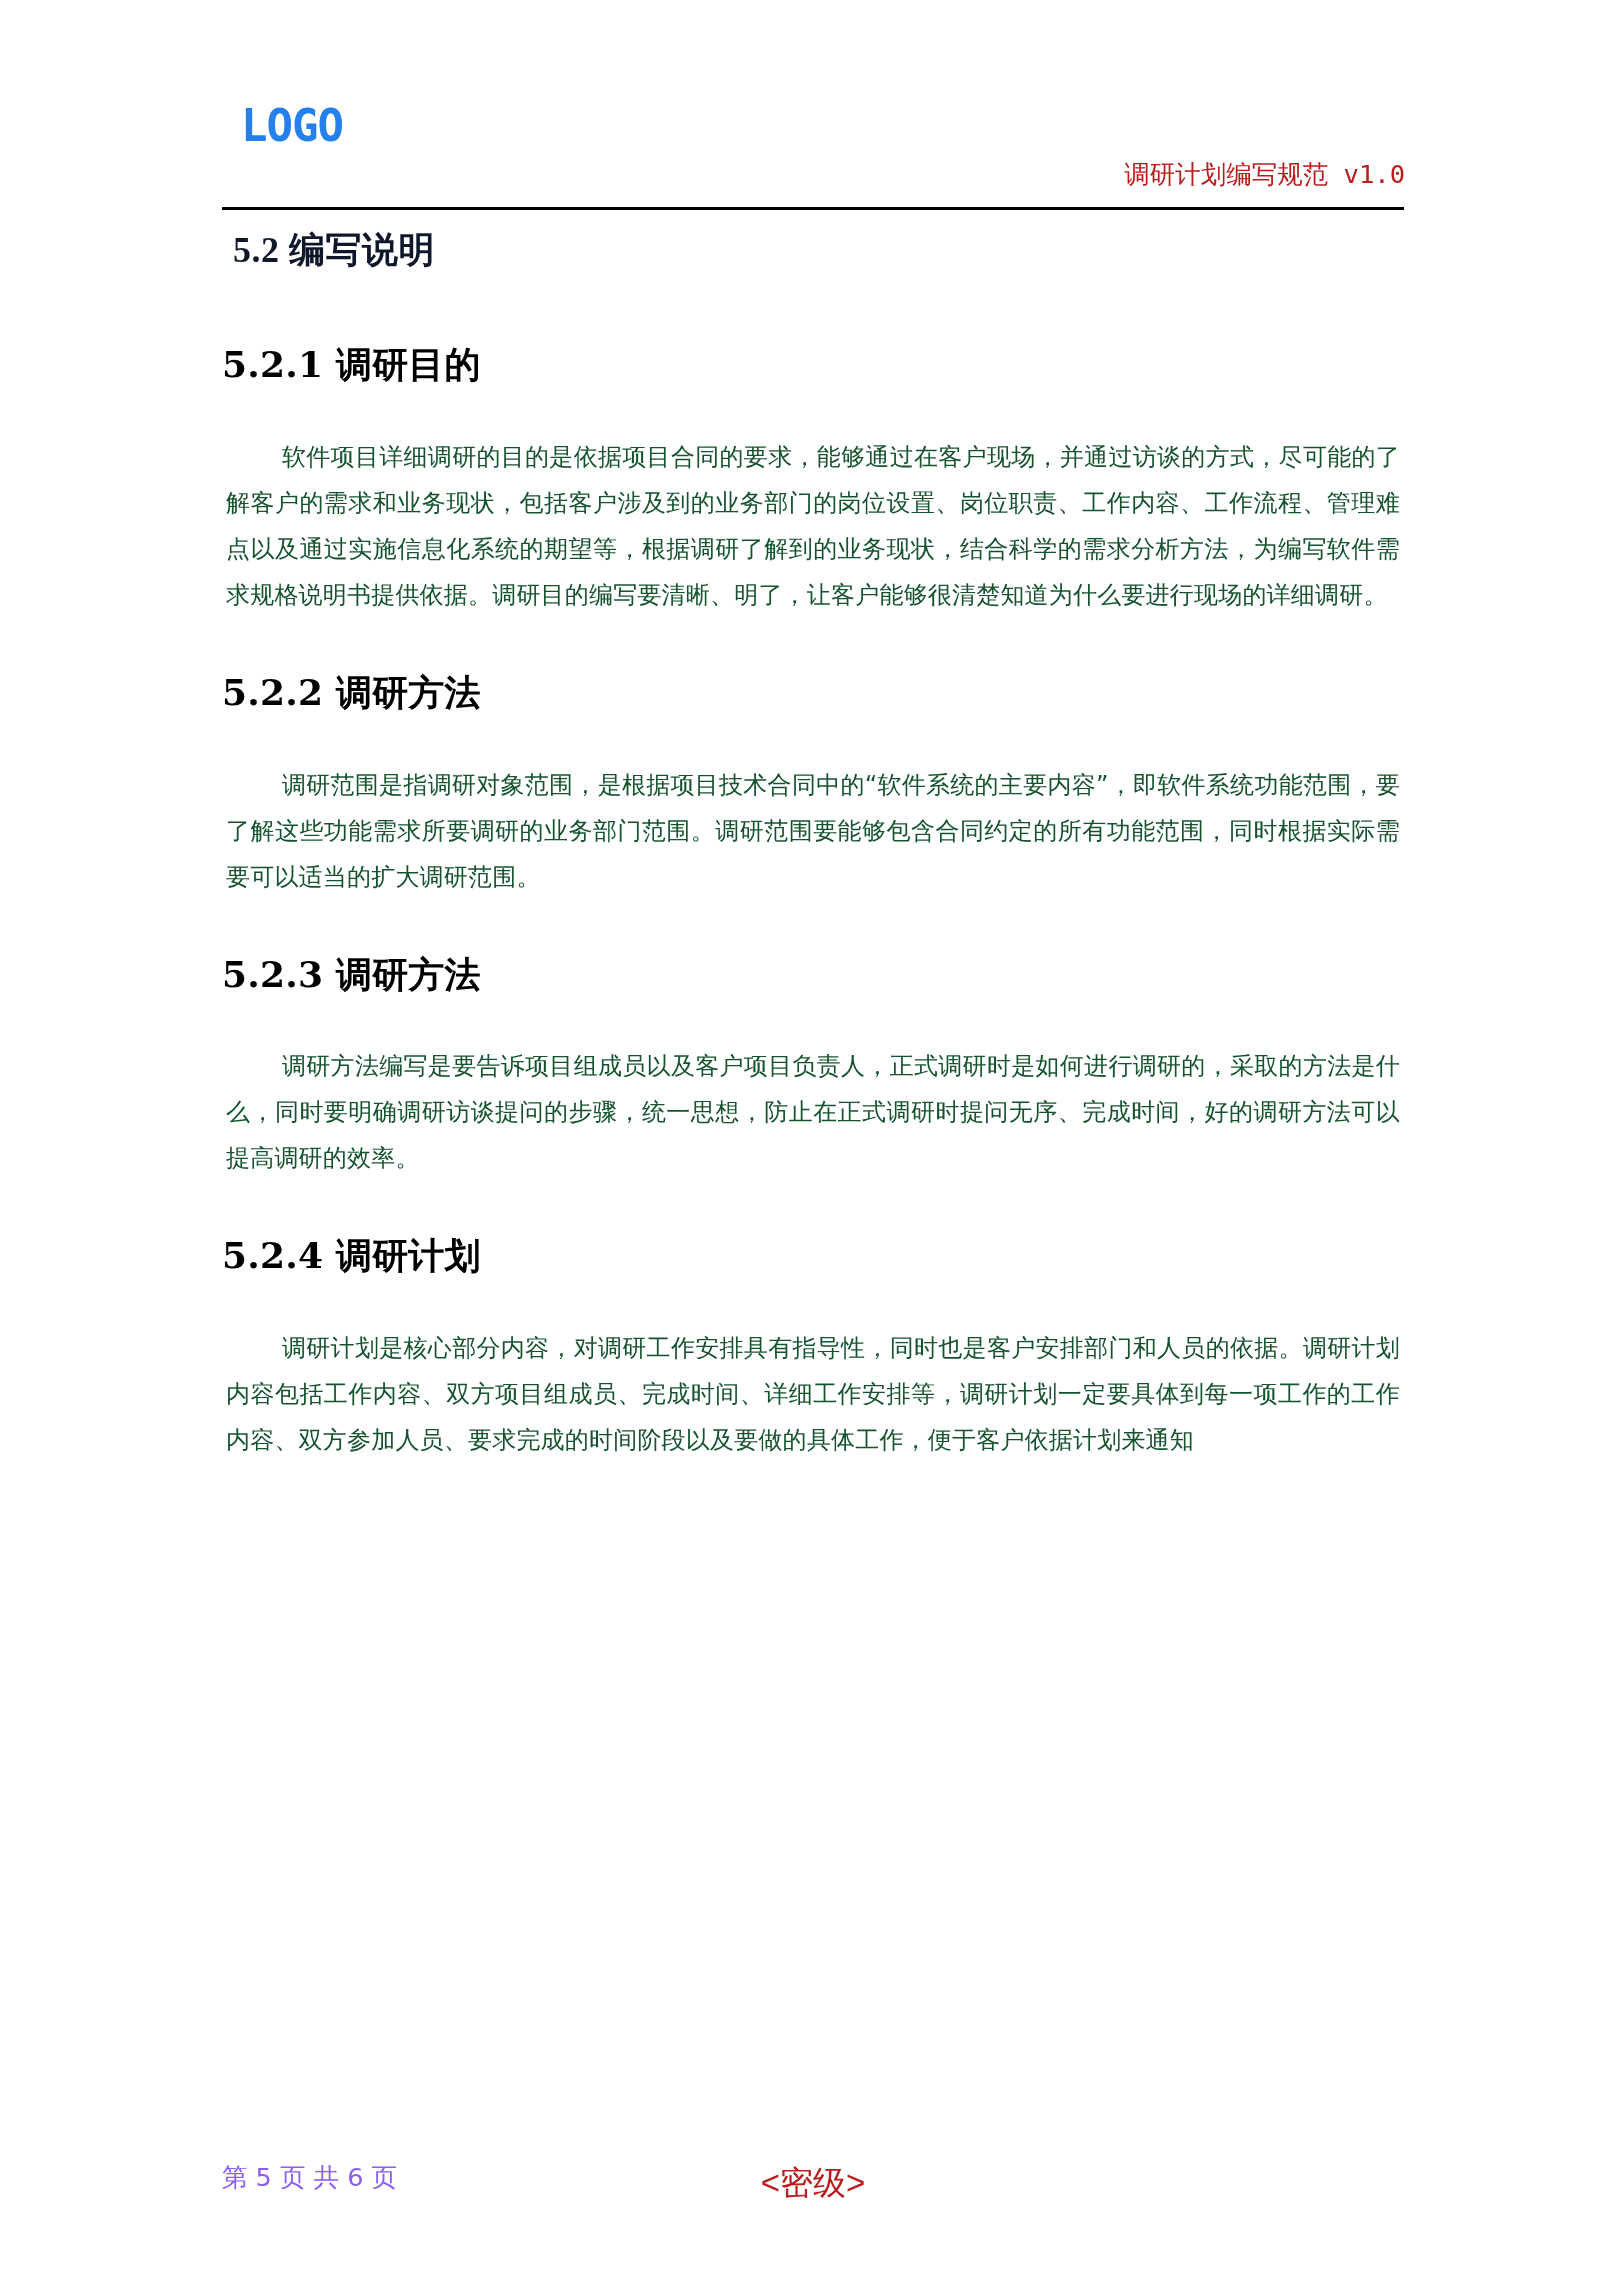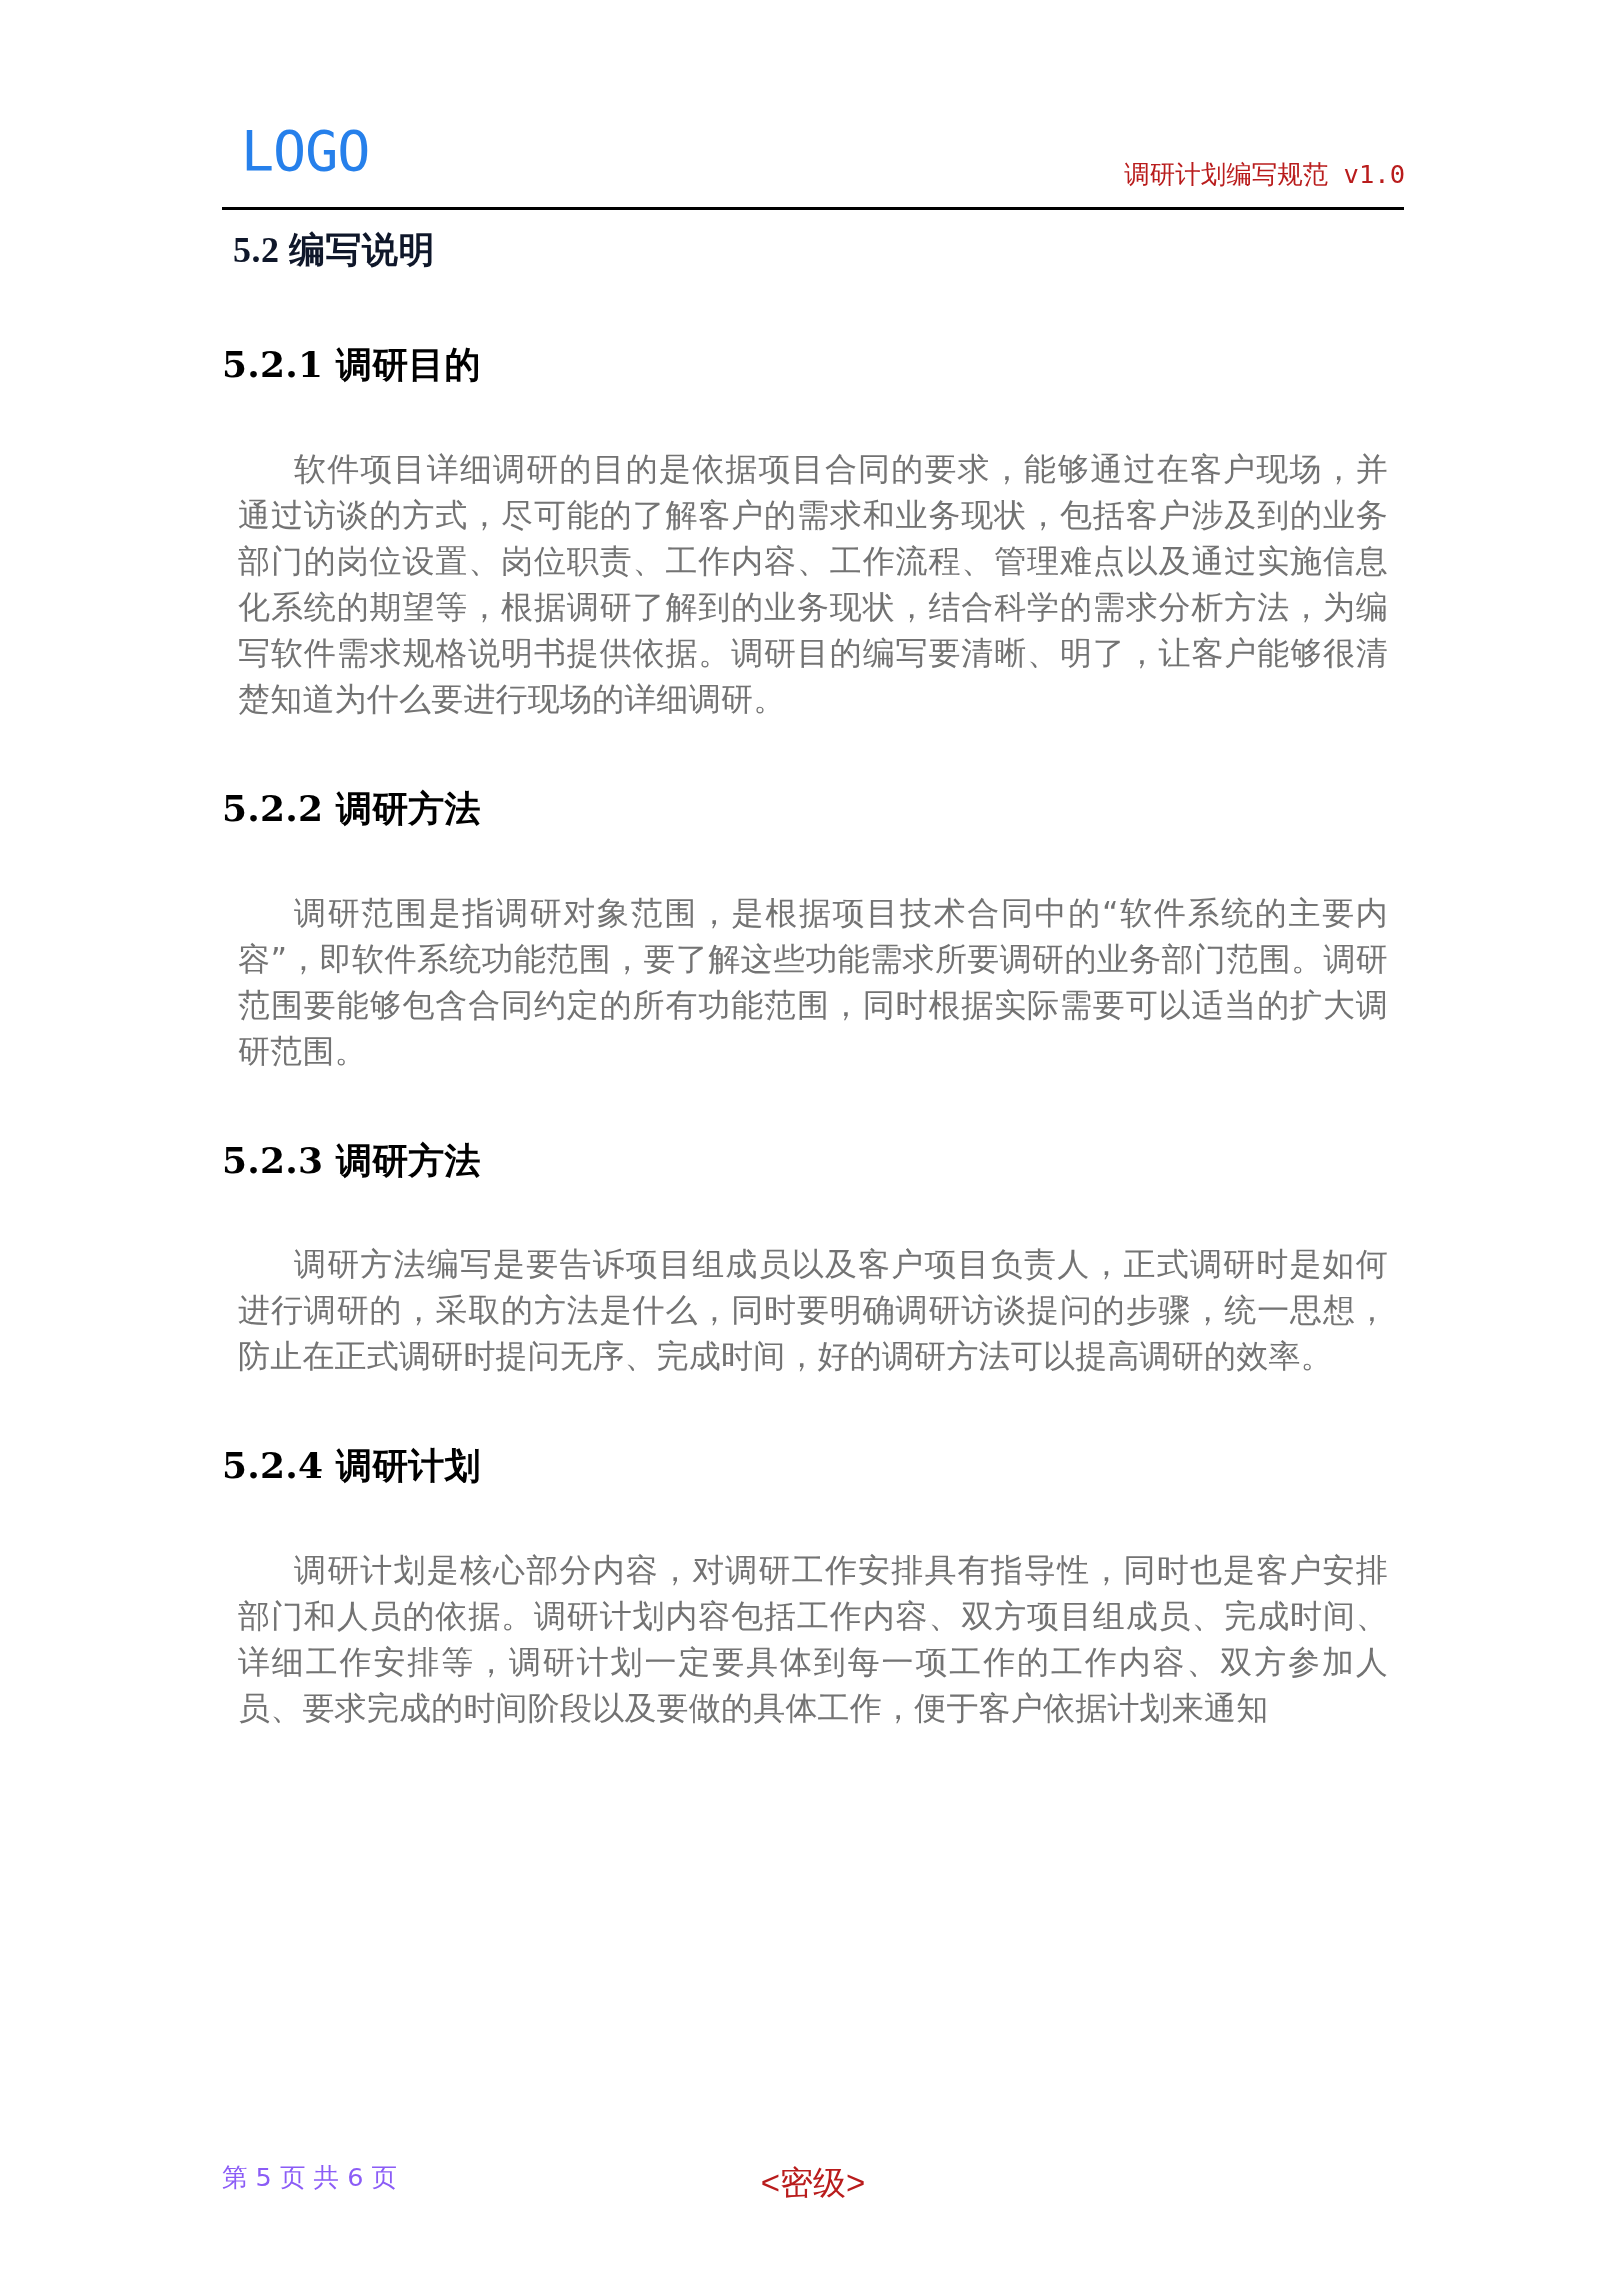"LOGO" .logo { font-size: 55px -> 44px; font-weight: 400 -> 700; top: 124px -> 104px }
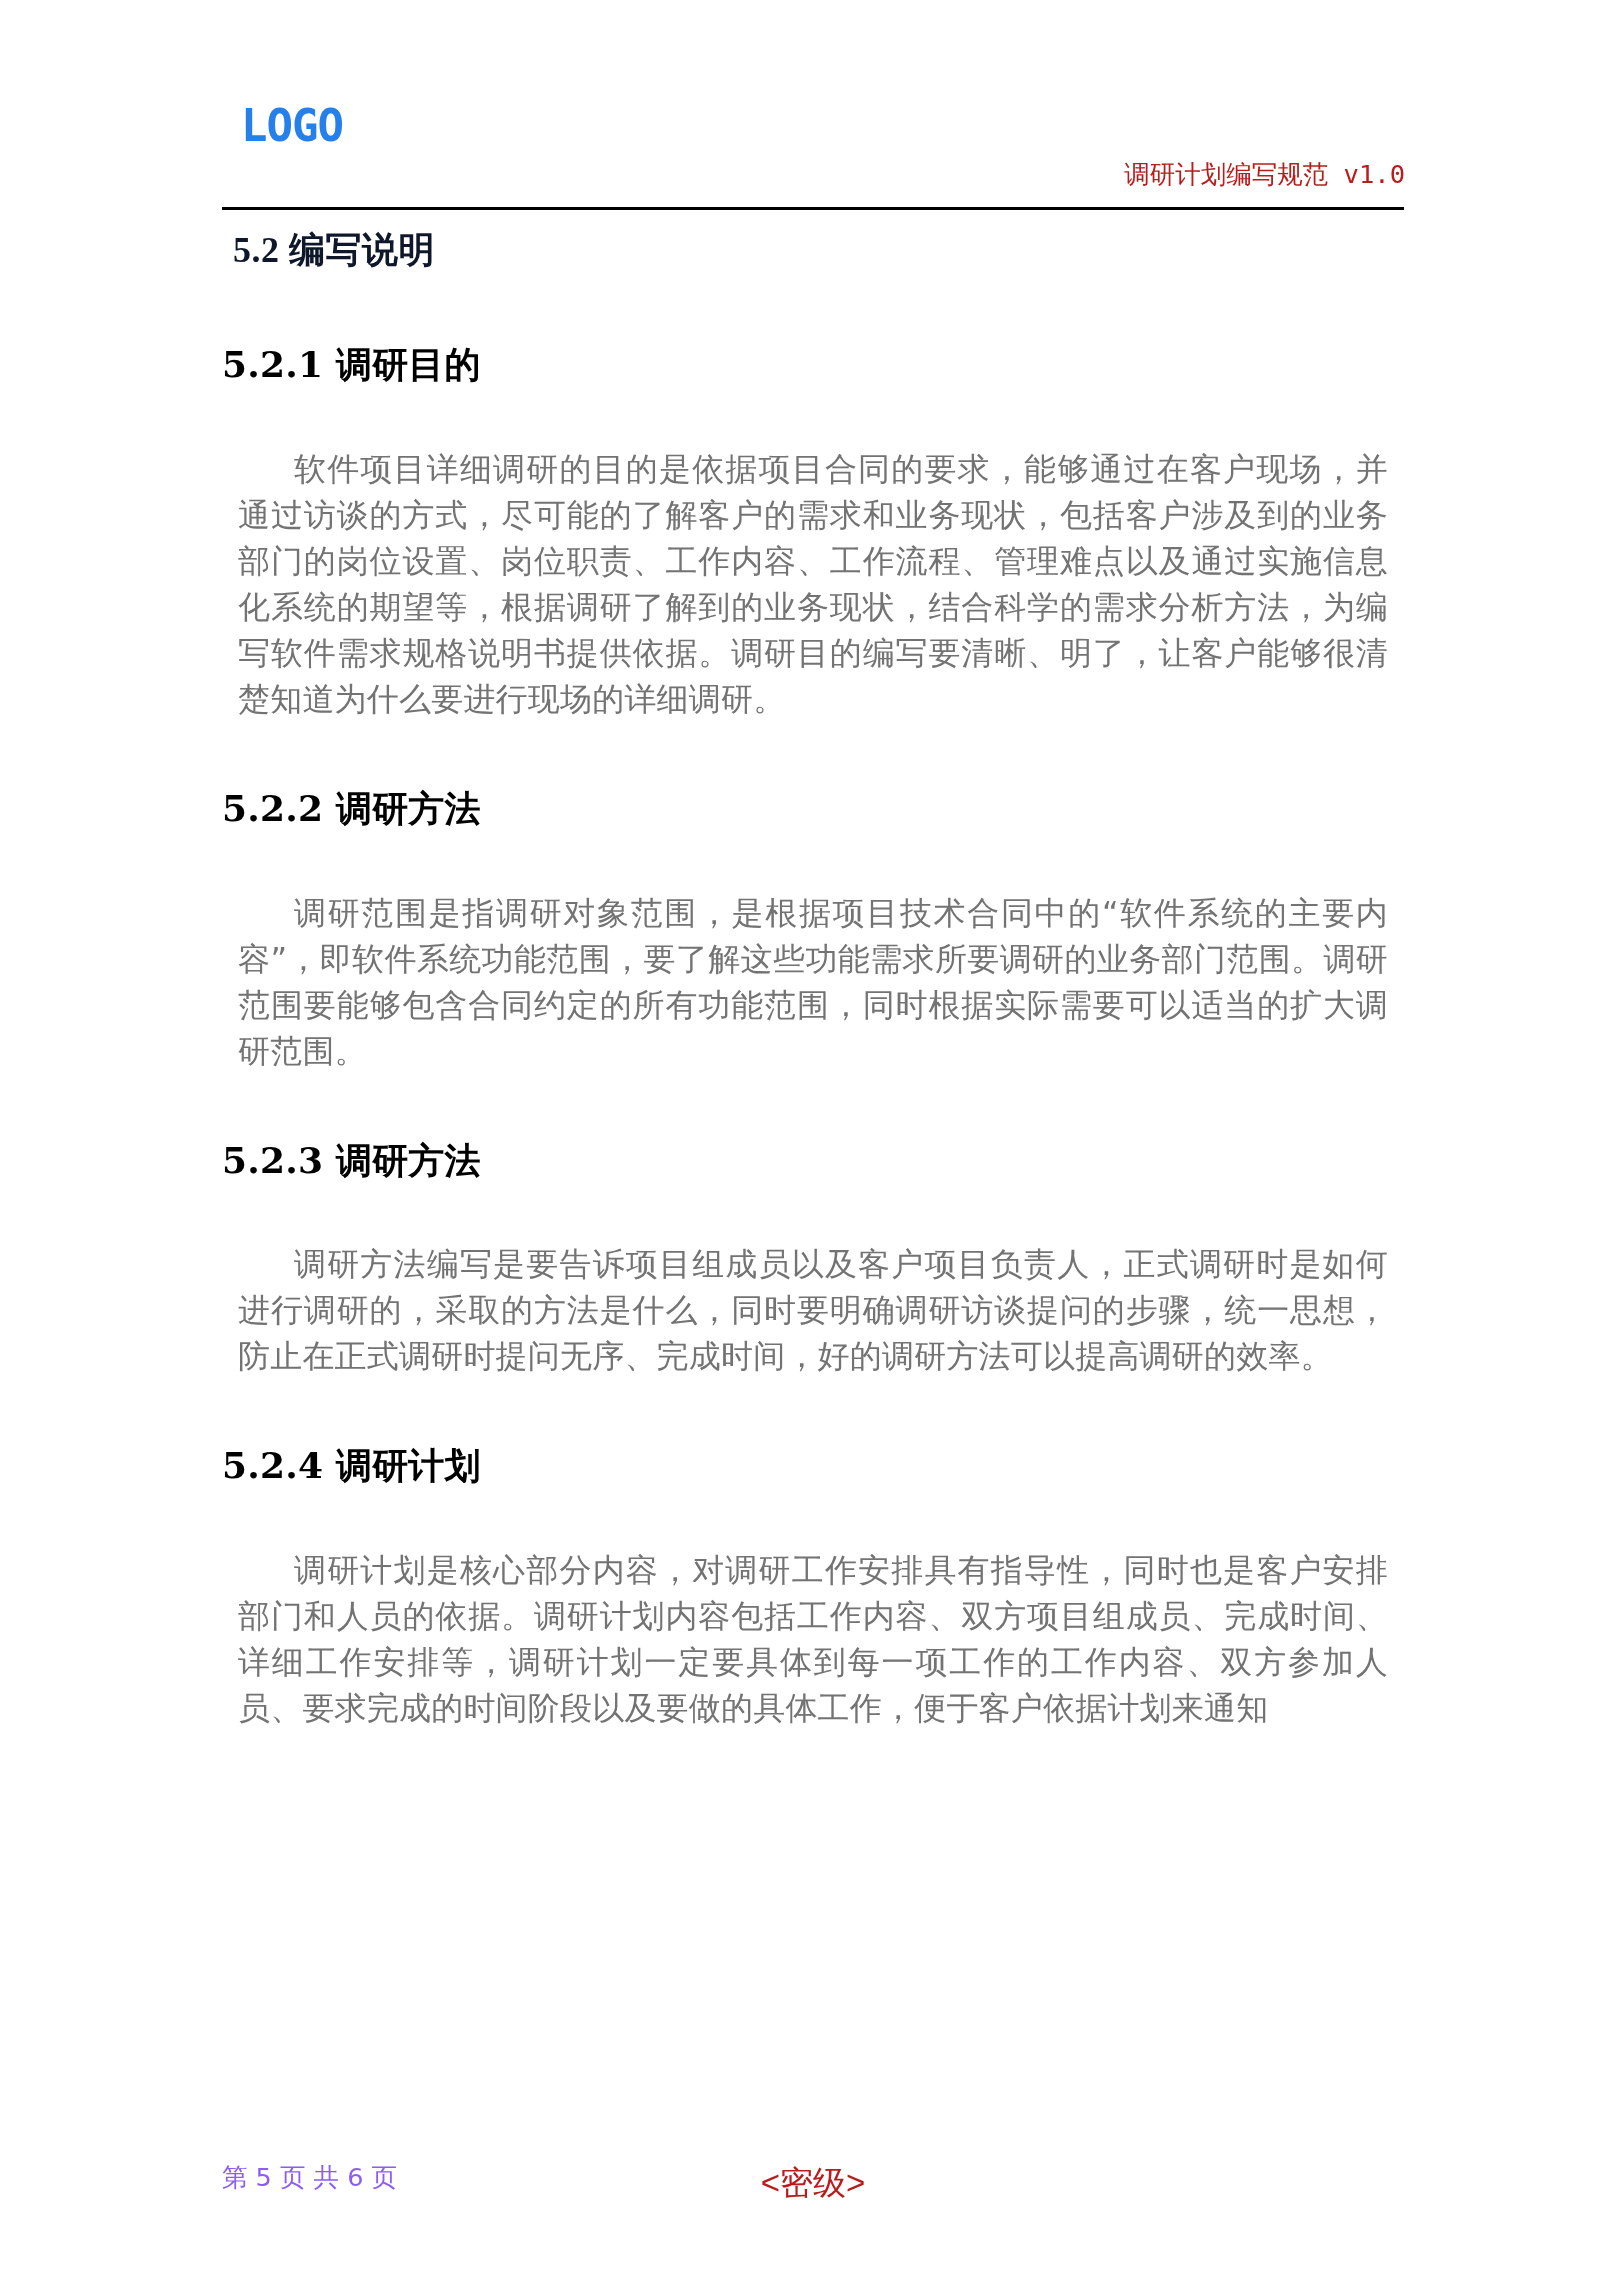"软件项目详细调研的目的是依据项目合同的要求，能够通过在客户现场，并通过访谈的方式" p.para { color: #737373 -> #14532d; font-size: 32px -> 24px; margin: 16px -> 4px }
